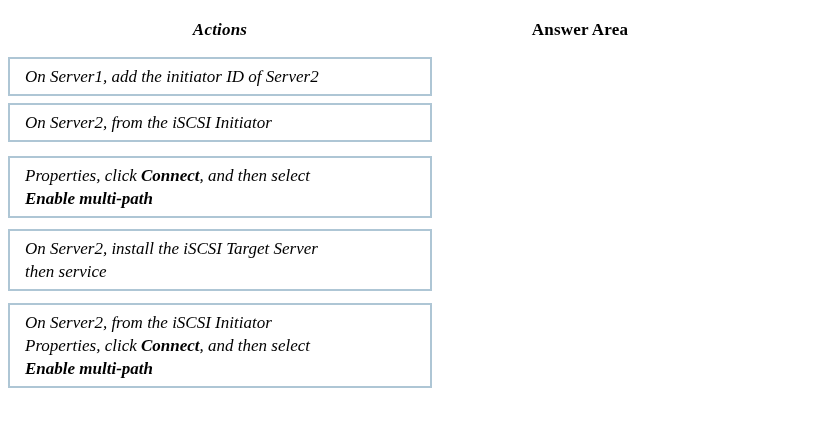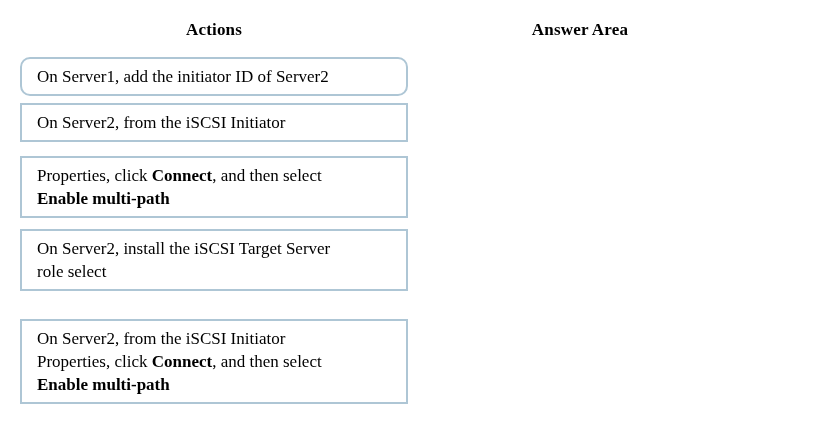"Actions" .col-actions { font-style: none -> italic; left: 20px -> 8px; width: 388px -> 424px }
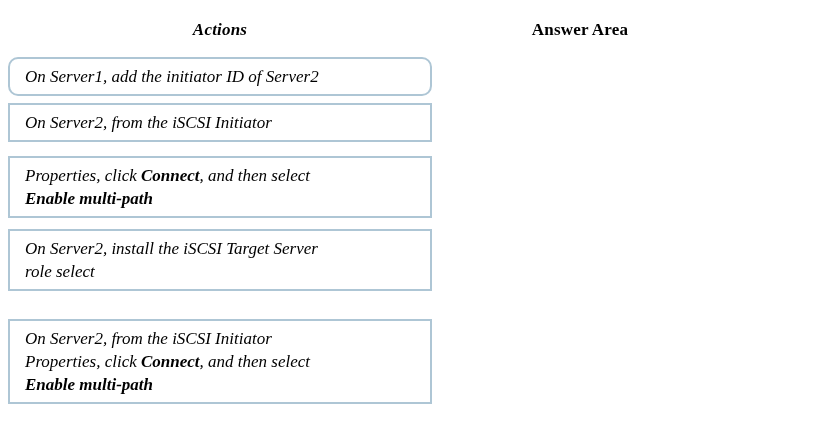"On Server1, add the initiator" .action-box:nth-child(1) { border-radius: 10px -> none }
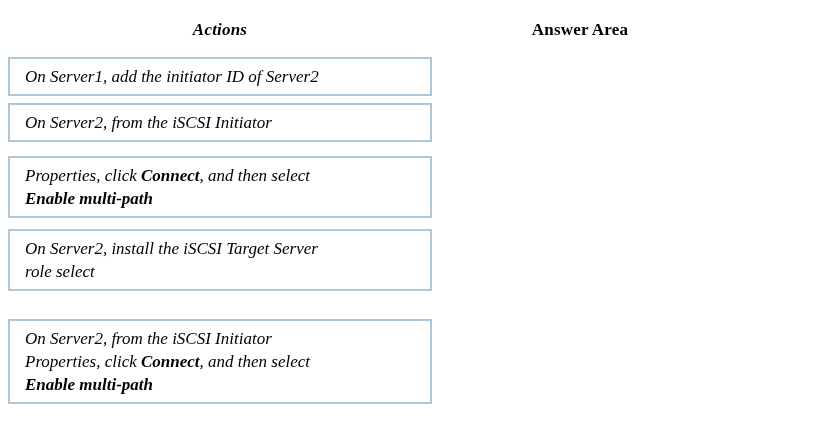"On Server2, install the iSCSI" .action-box:nth-child(4) { margin-bottom: 28px -> 12px }
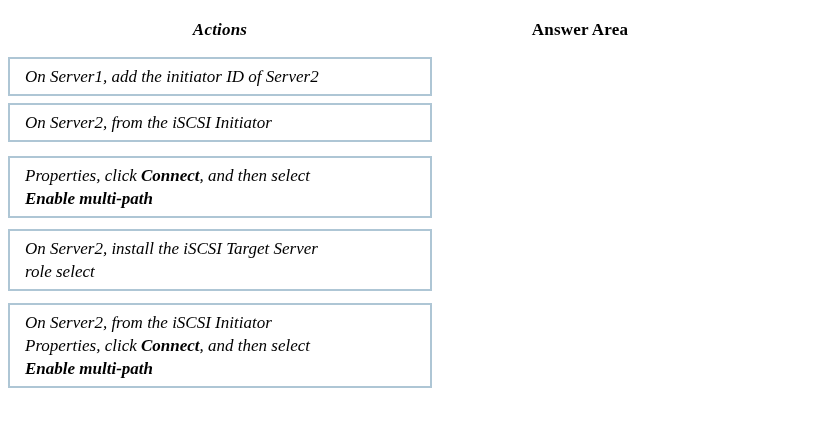"role select" span { text: role select -> then service }
